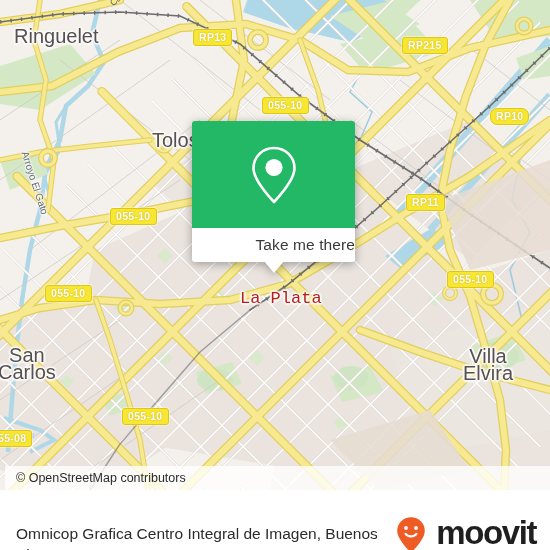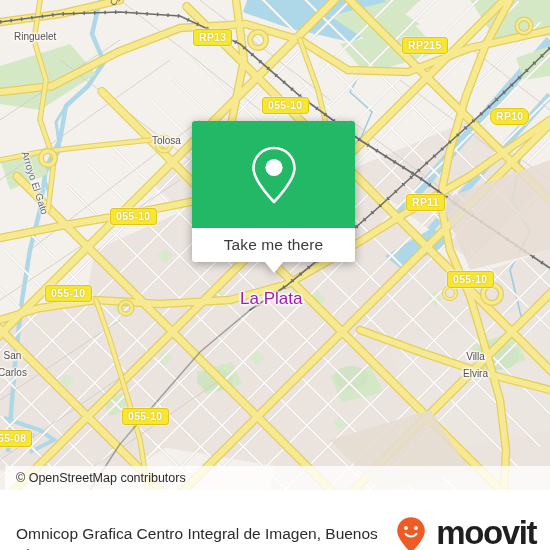"Ringuelet" .place { font-size: 10px -> 20px }
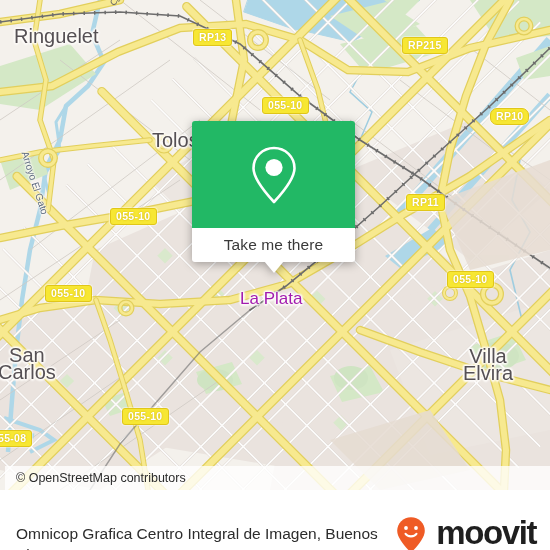"Take me there" #popup-foot { justify-content: center -> flex-end }
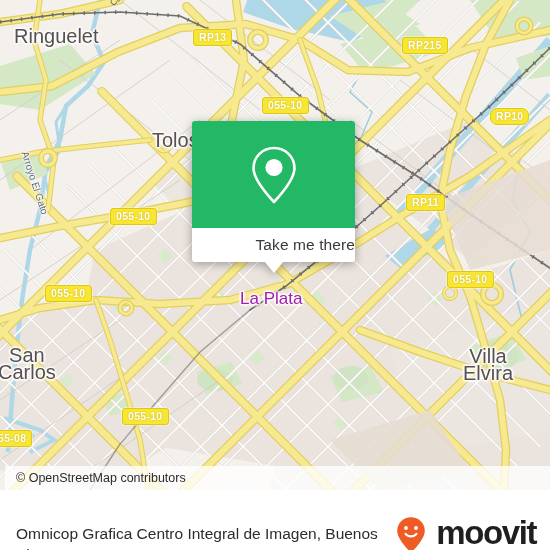"La Plata" .place.big { color: #a21caf -> #b91c1c; font-family: none -> Liberation Mono, monospace }
